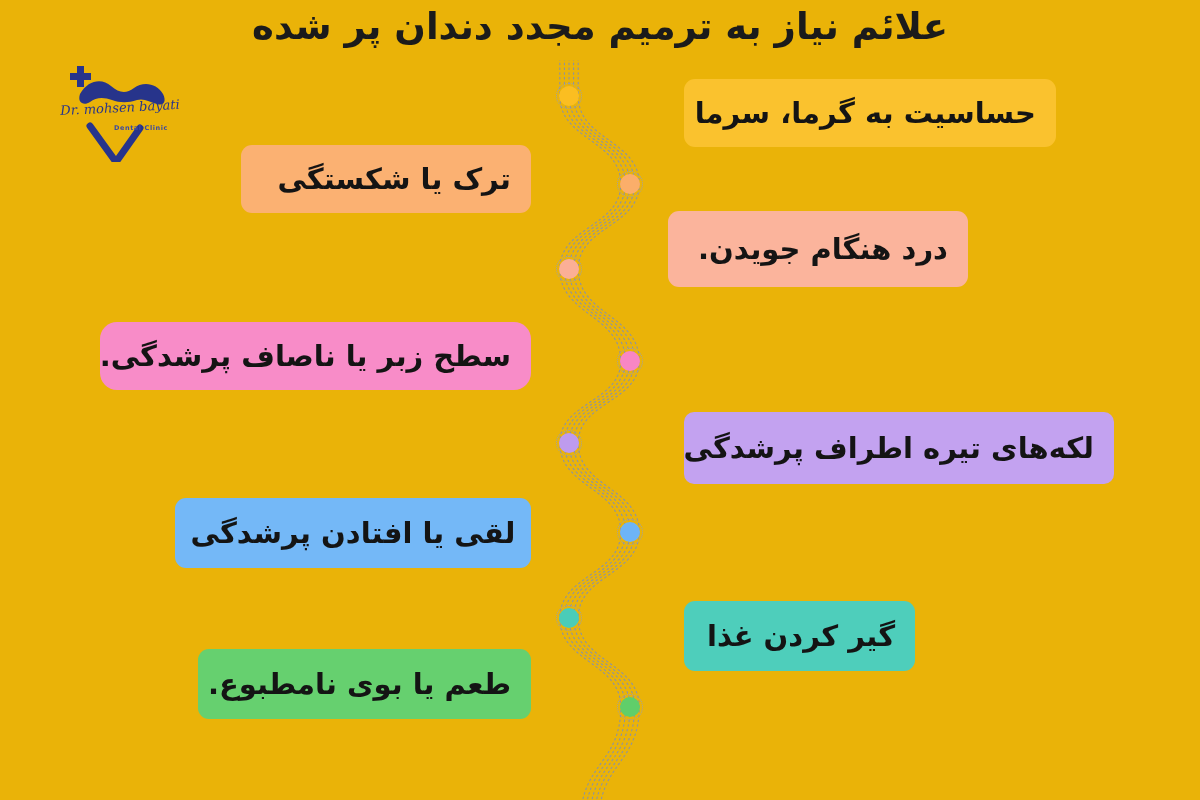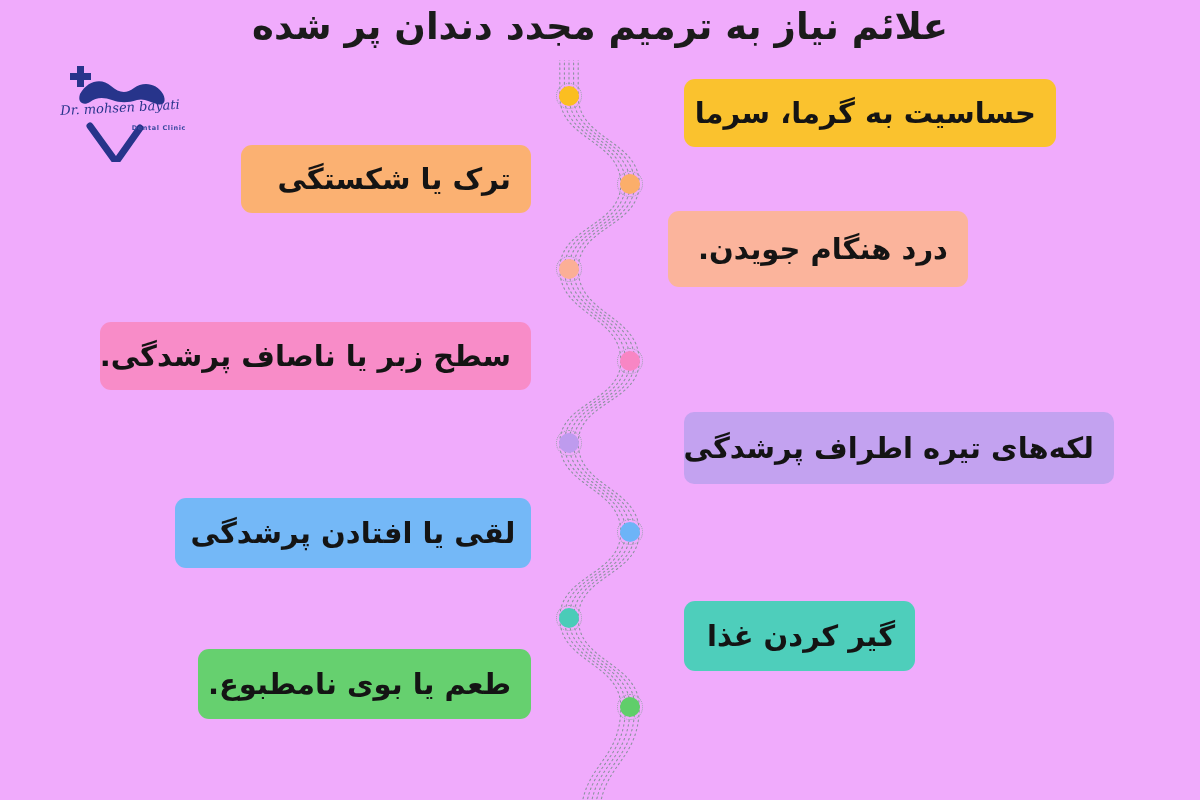"علائم نیاز به ترمیم مجدد" #canvas { background: #f0abfc -> #eab308 }
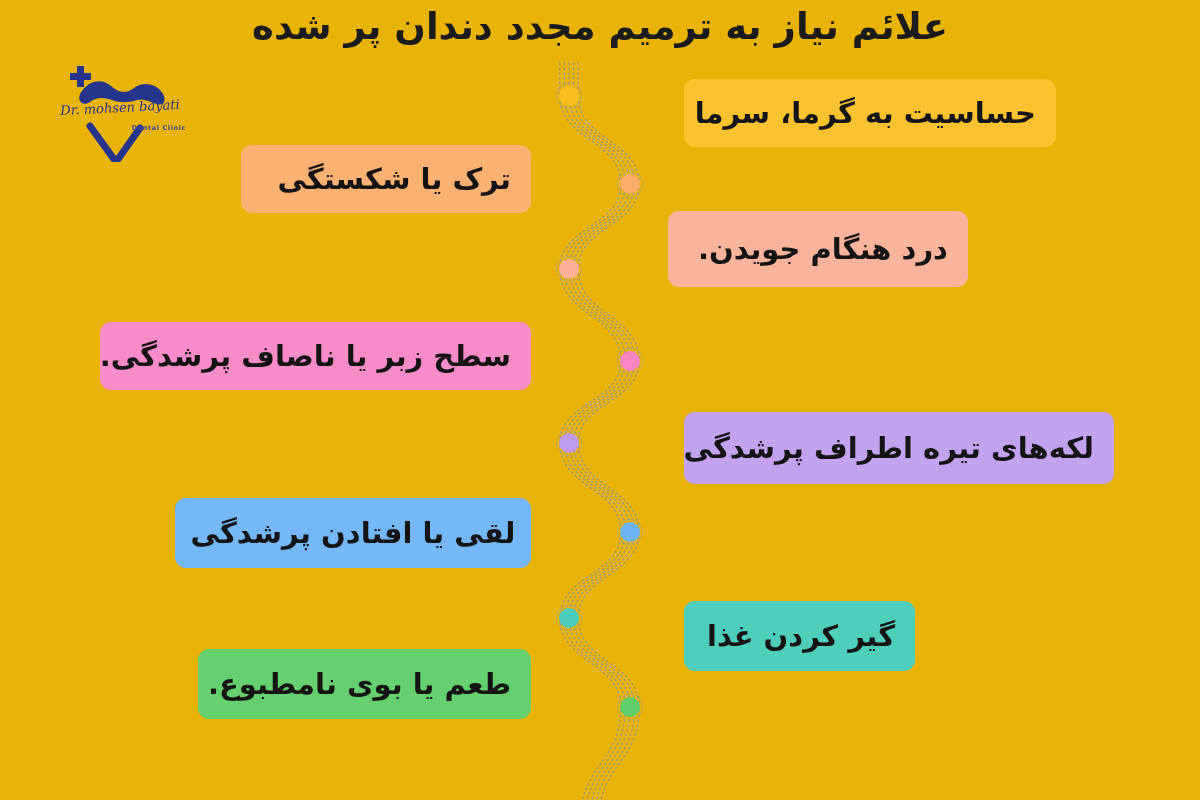"Dental Clinic" #logo-sub { text-align: none -> center }
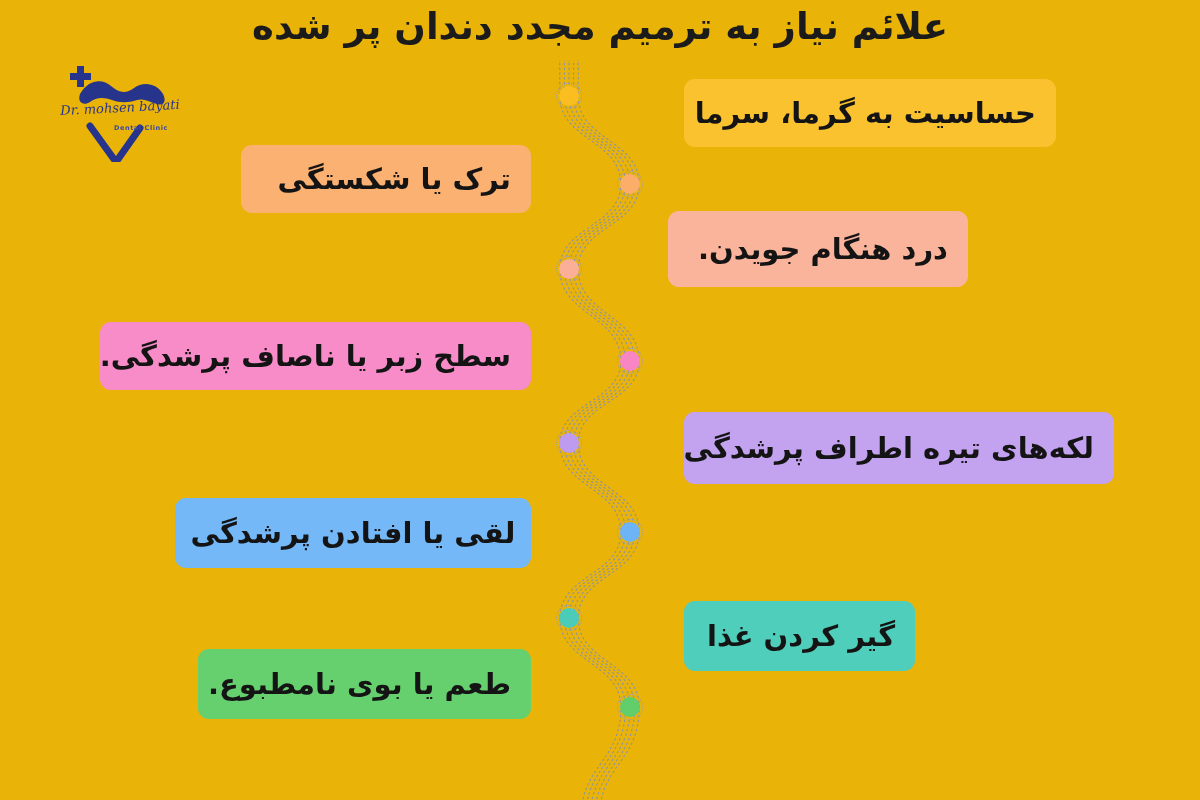"سطح زبر یا ناصاف پرشدگی." div.item-box { border-radius: none -> 17px }
